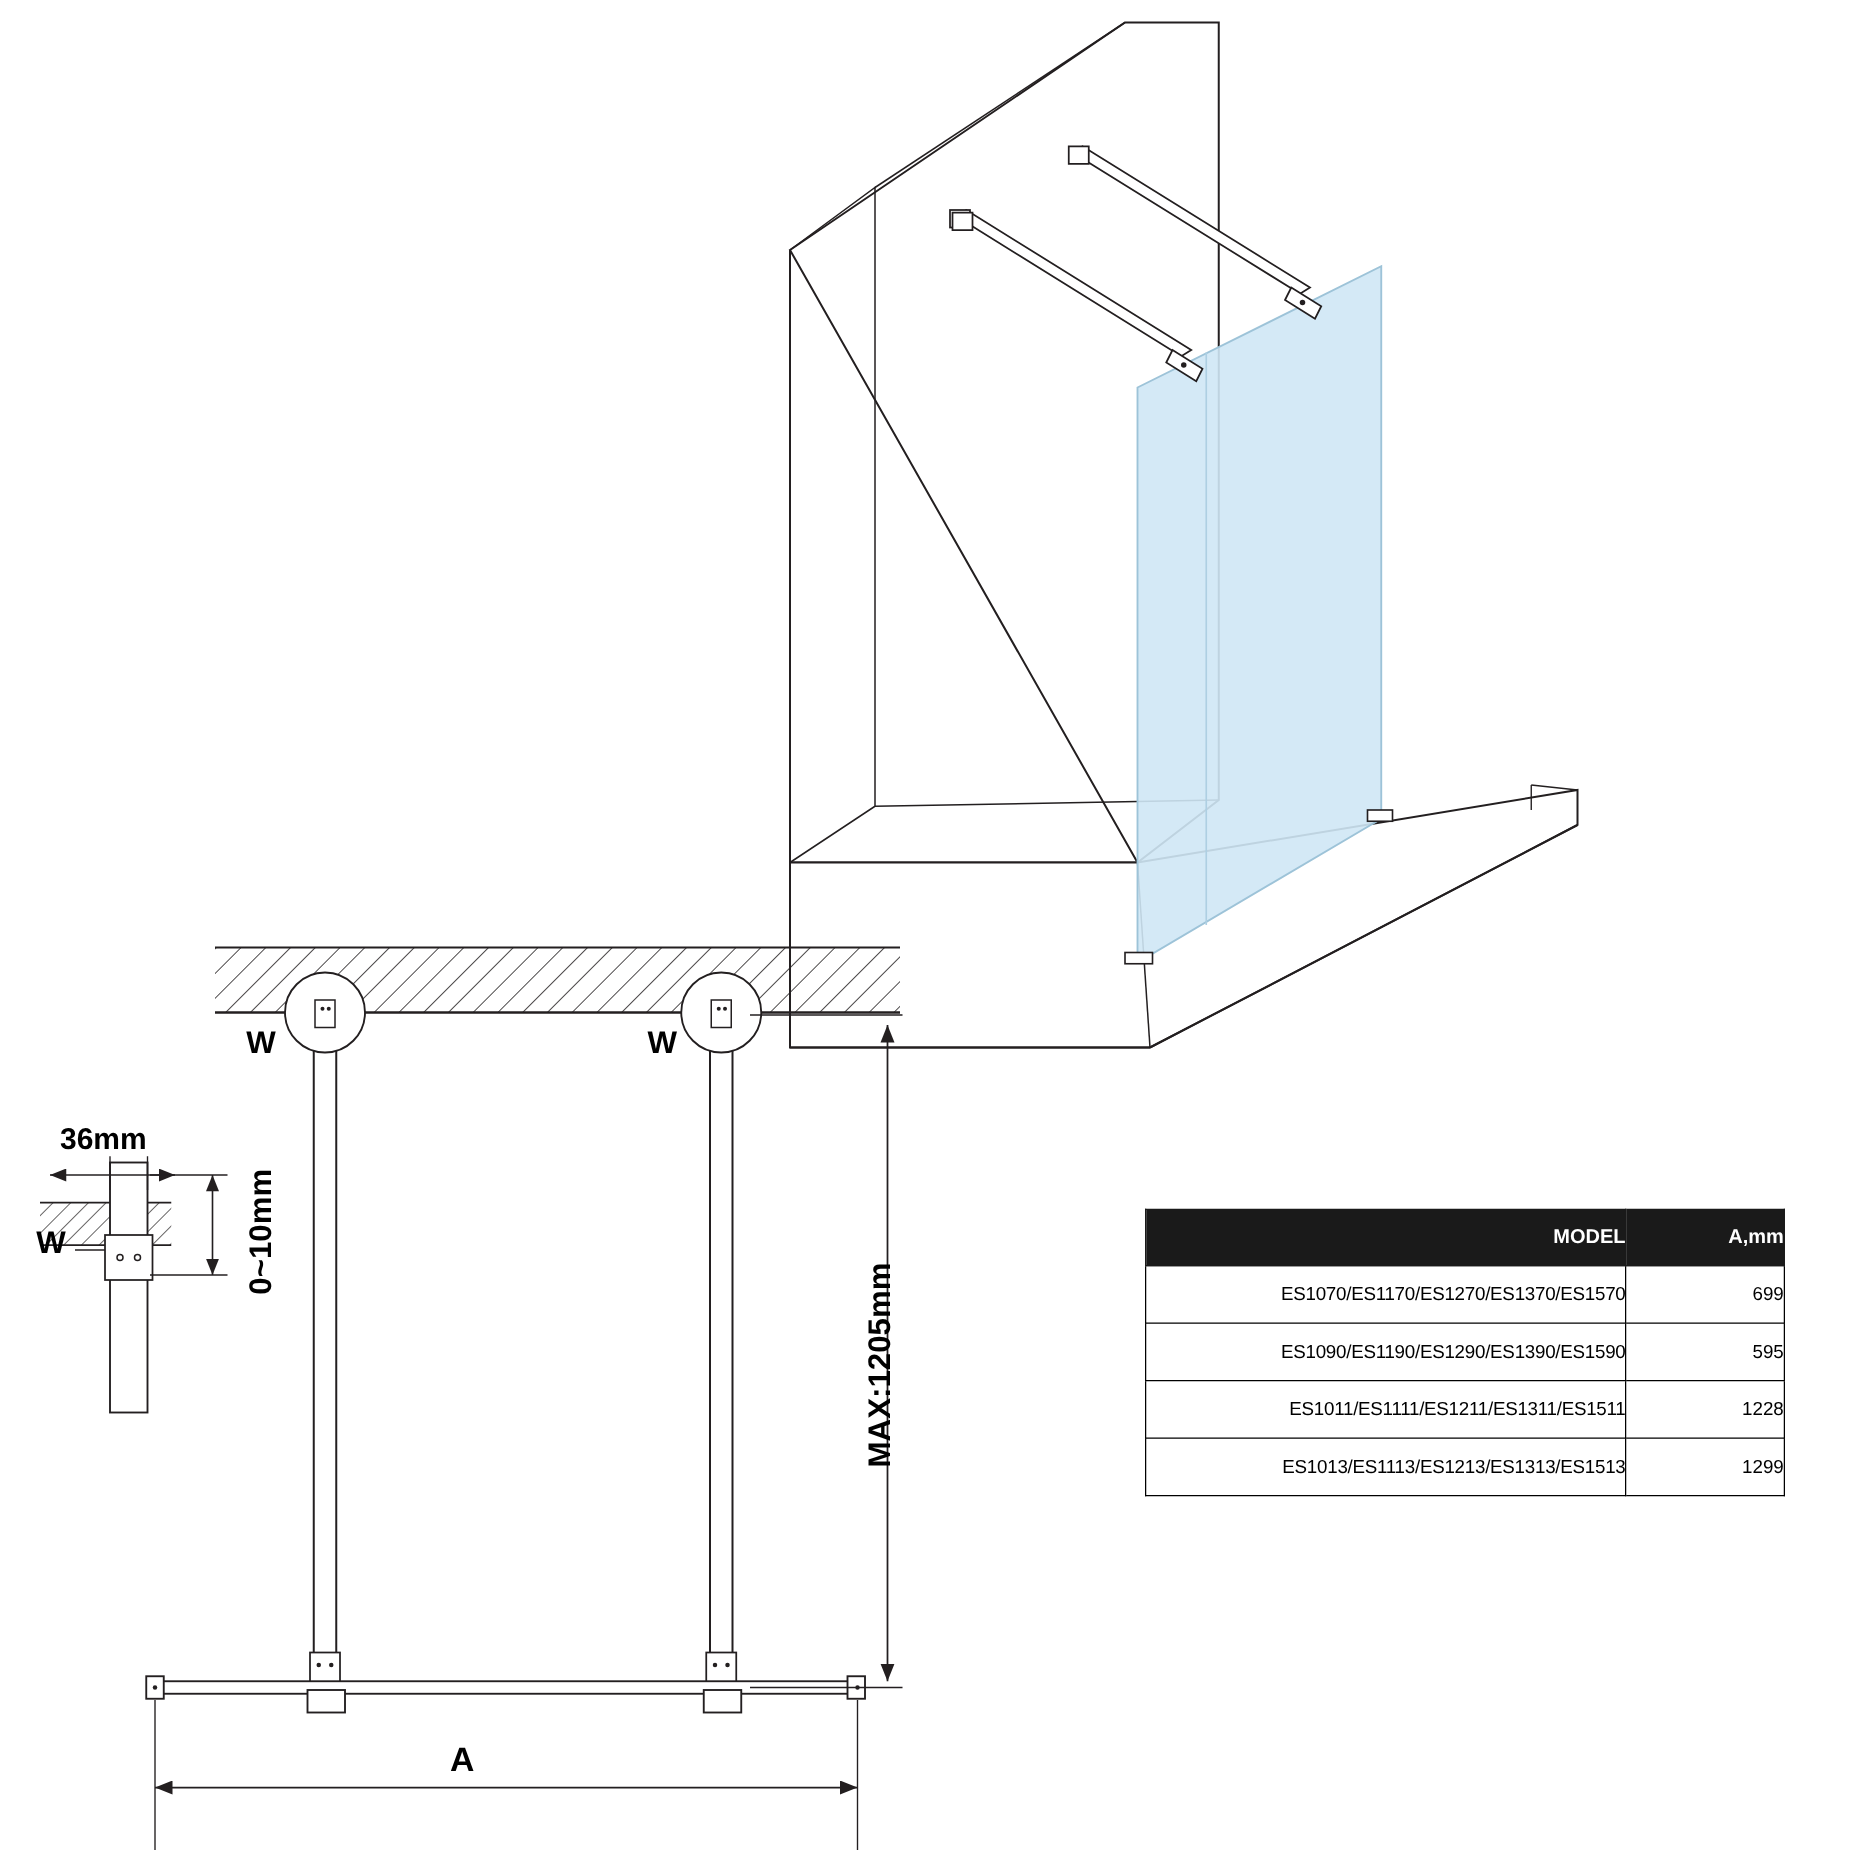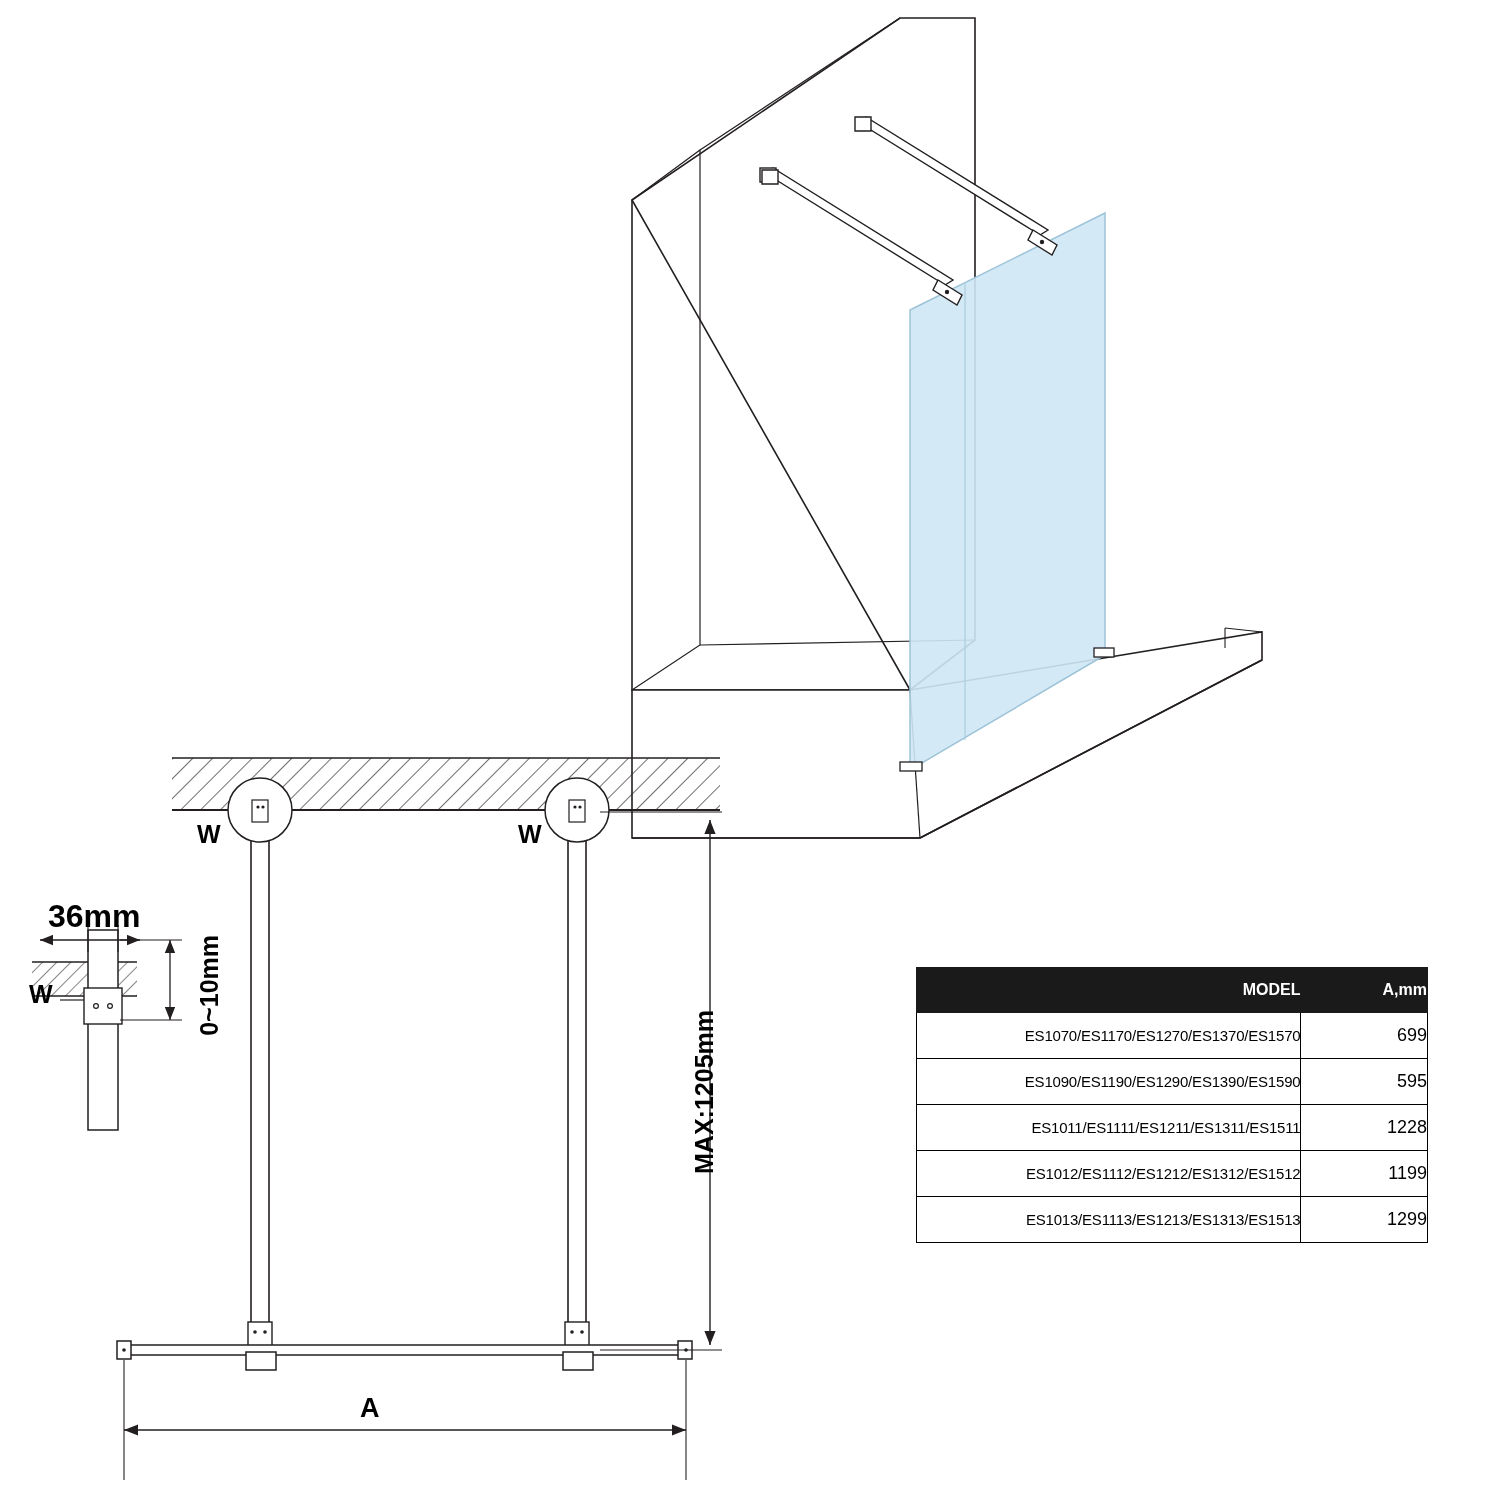"36mm" .lbl-36mm { font-size: 32px -> 24px }
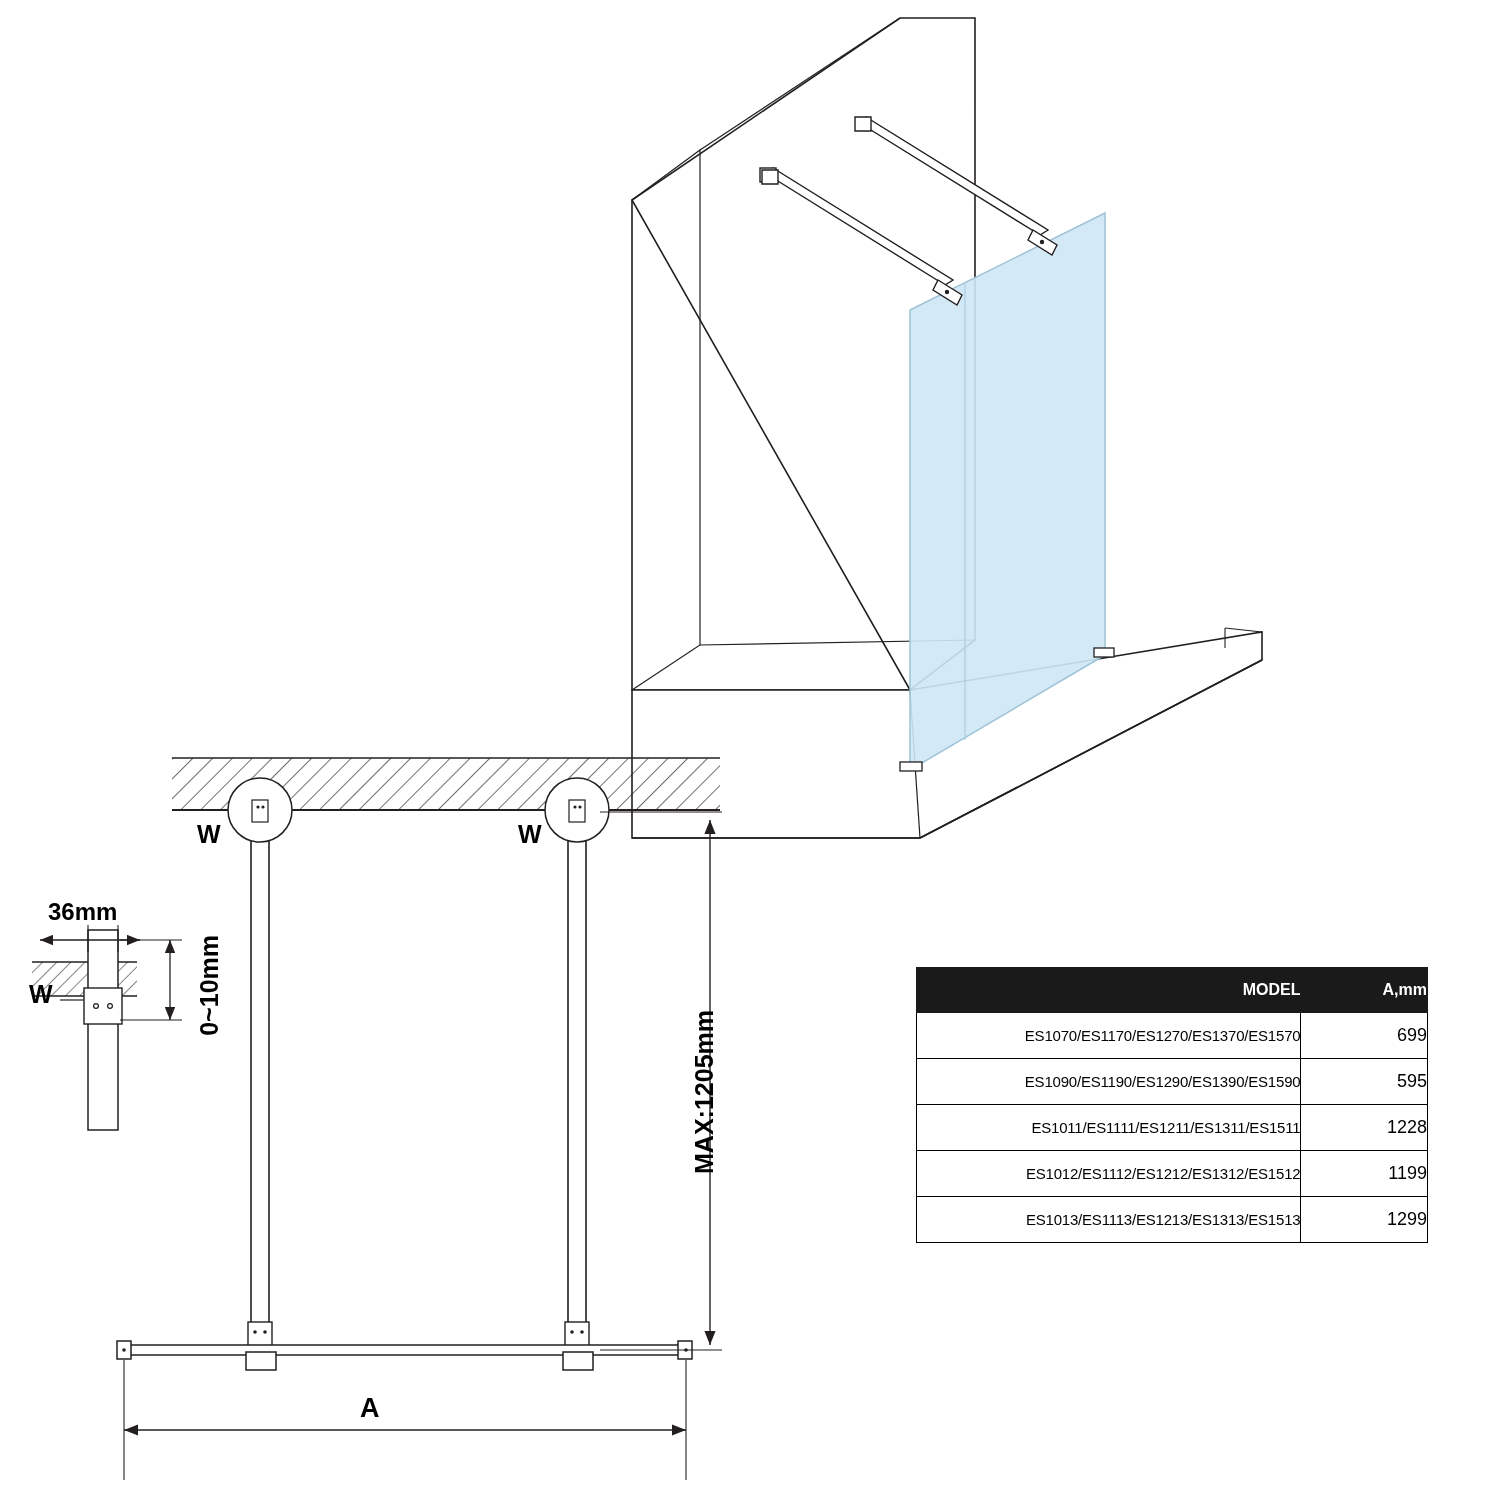"699" .spec-table td.a-cell { font-size: 18px -> 15px }
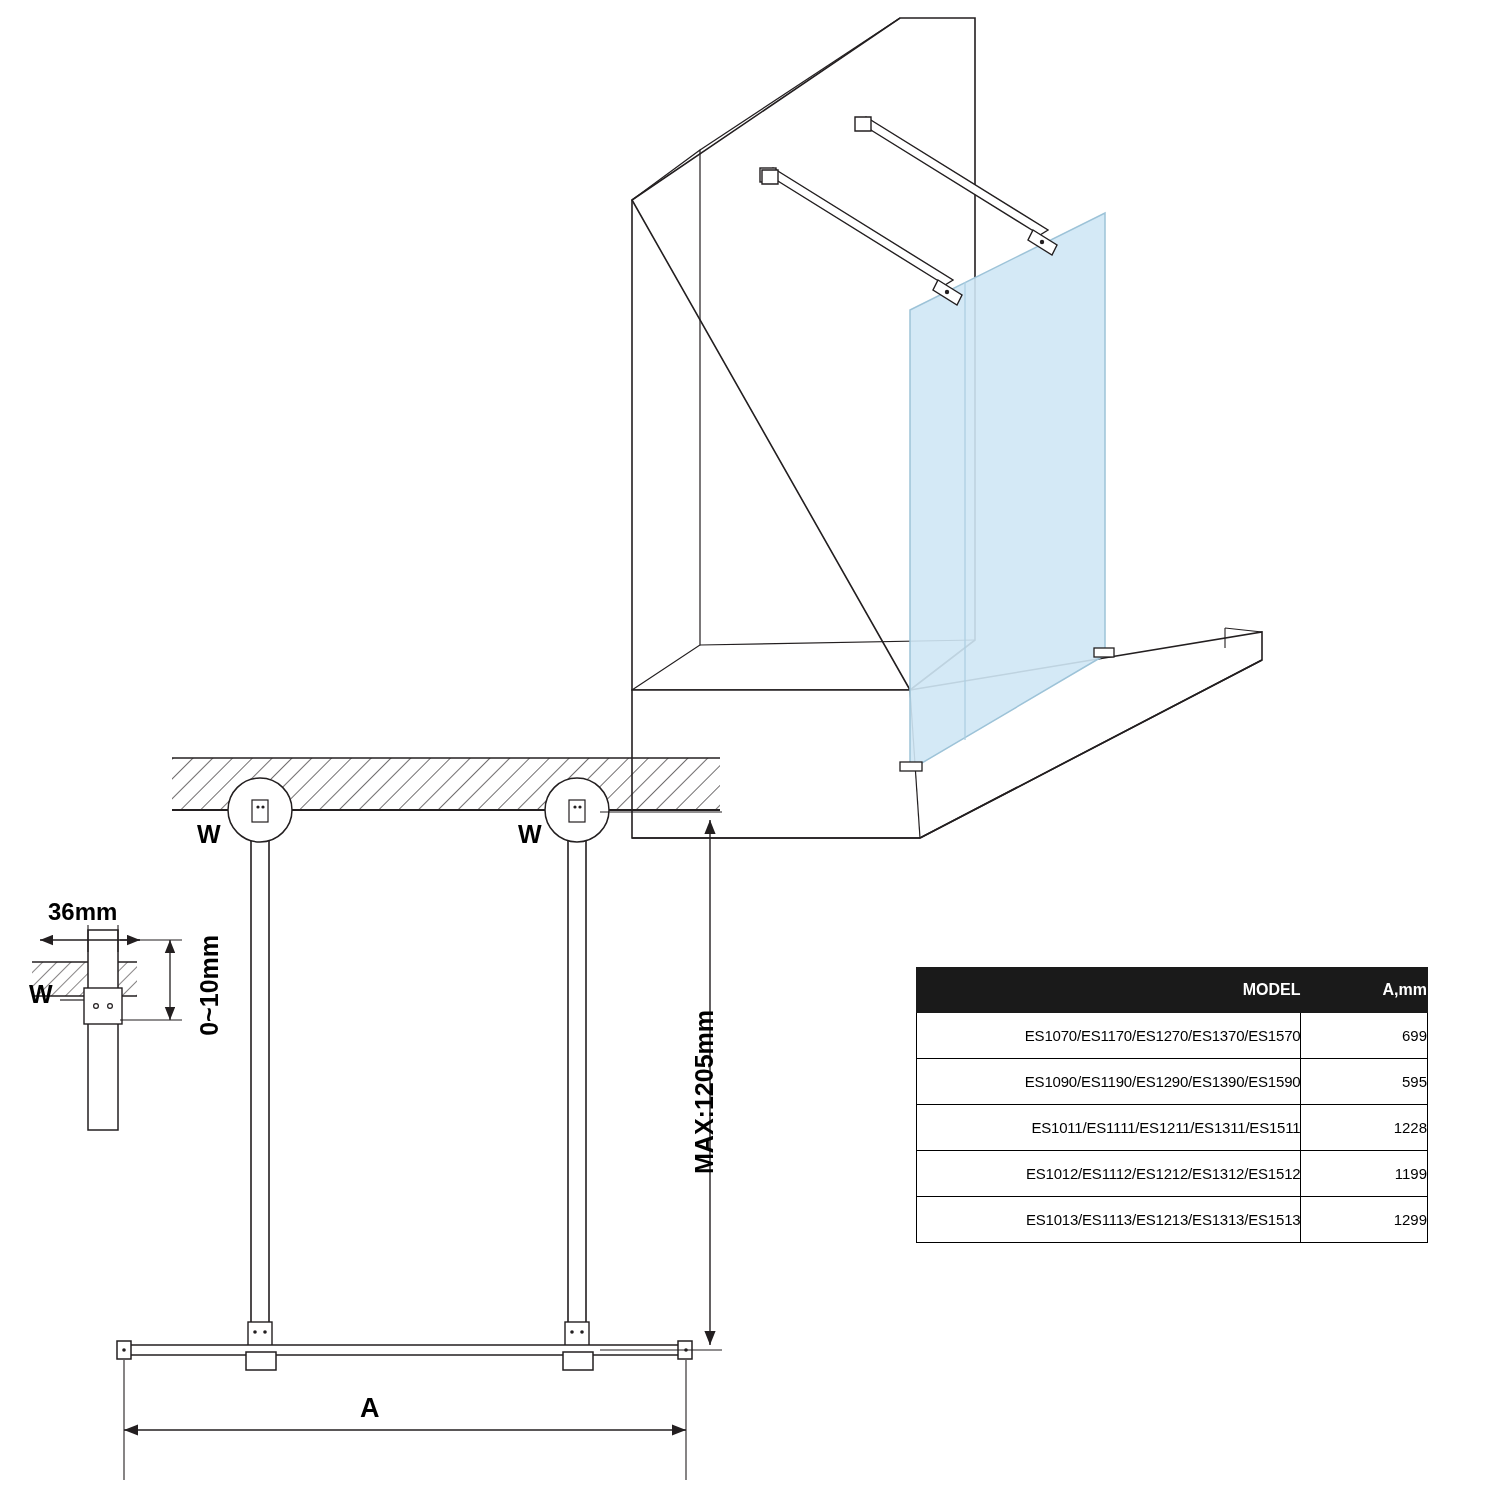"ES1012/ES1112/ES1212/ES1312/ES1512" tr { html: <tr> <td>ES1012/ES1112/ES1212/ES1312/ES1512</td> <td>1199</td> </tr> -> none }
